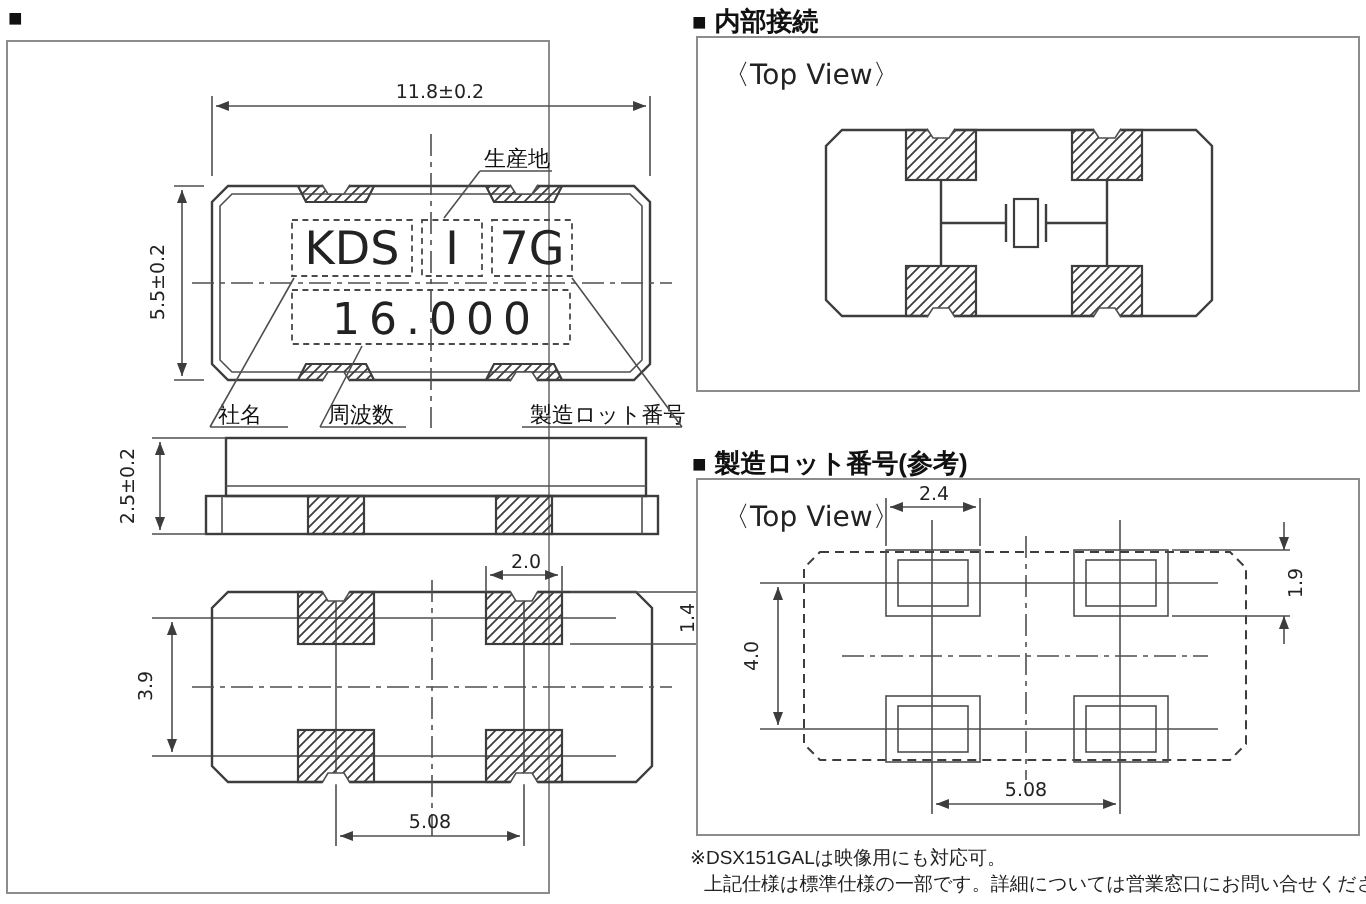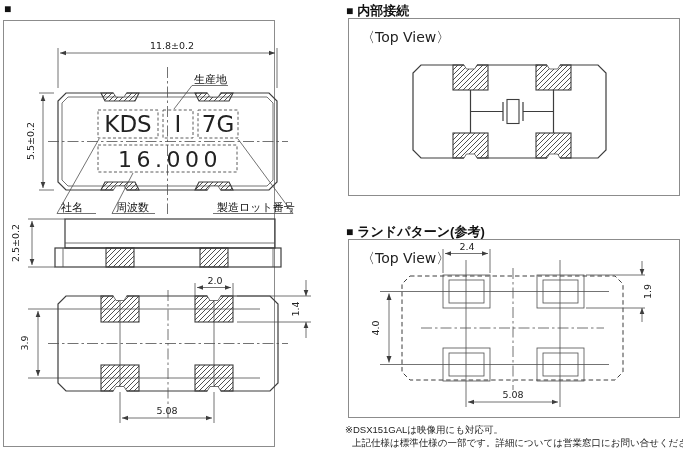"11.8±0.2" div.panel { padding-left: none -> 48px }
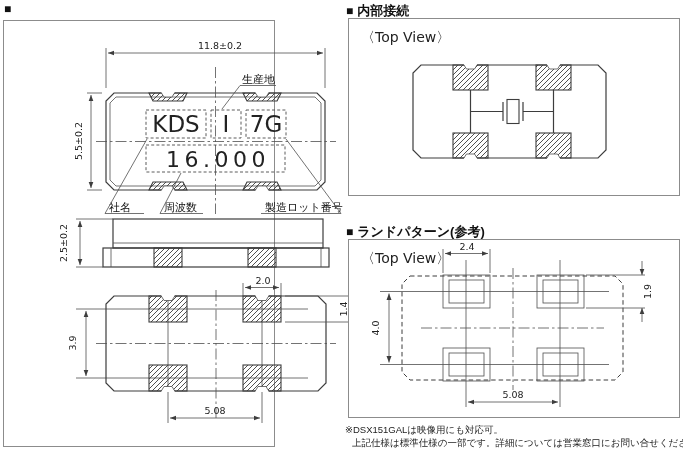"ランドパターン(参考)" span { text: ランドパターン -> 製造ロット番号 }
